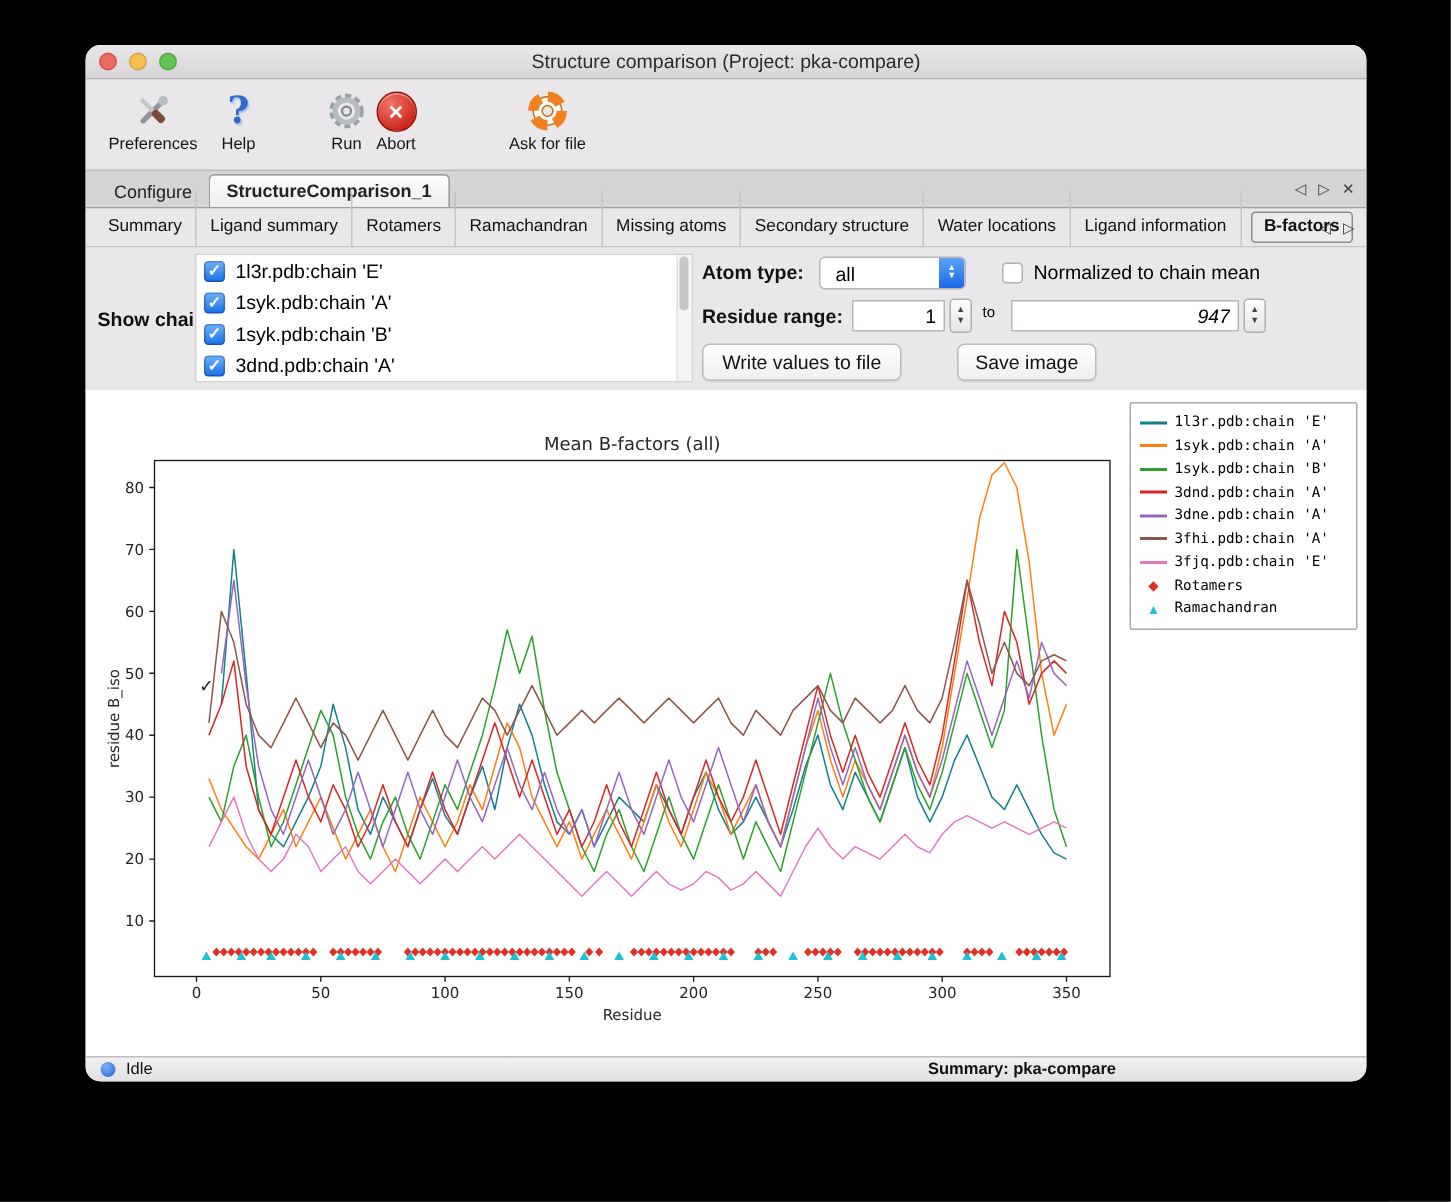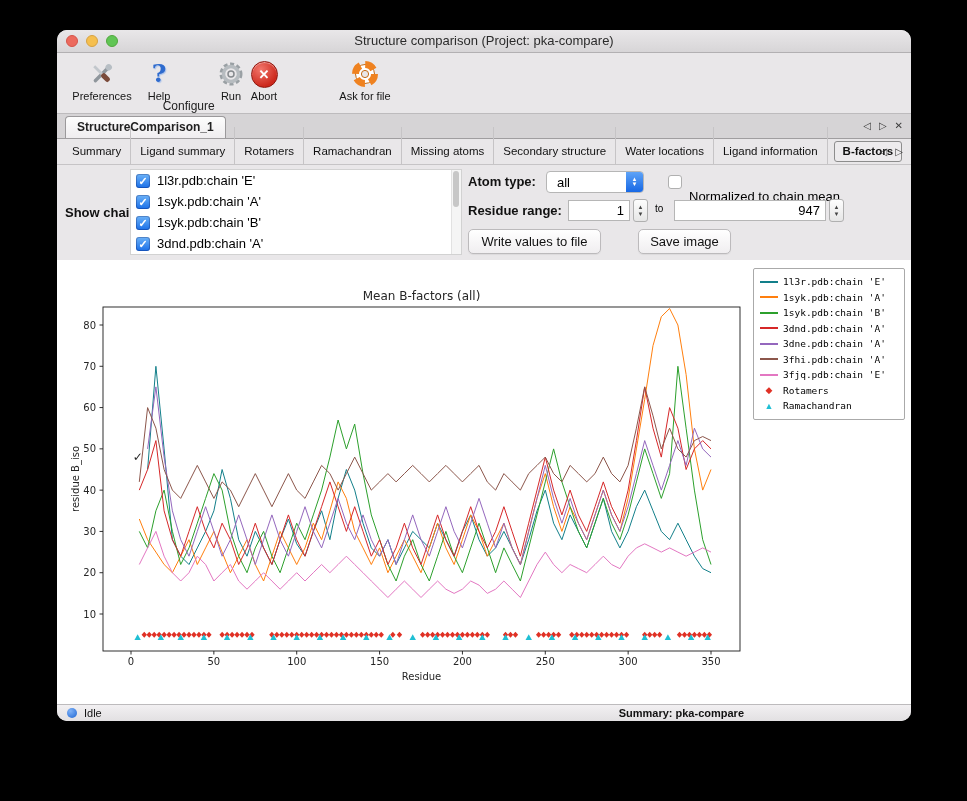"Configure" div { flex-direction: column -> none }
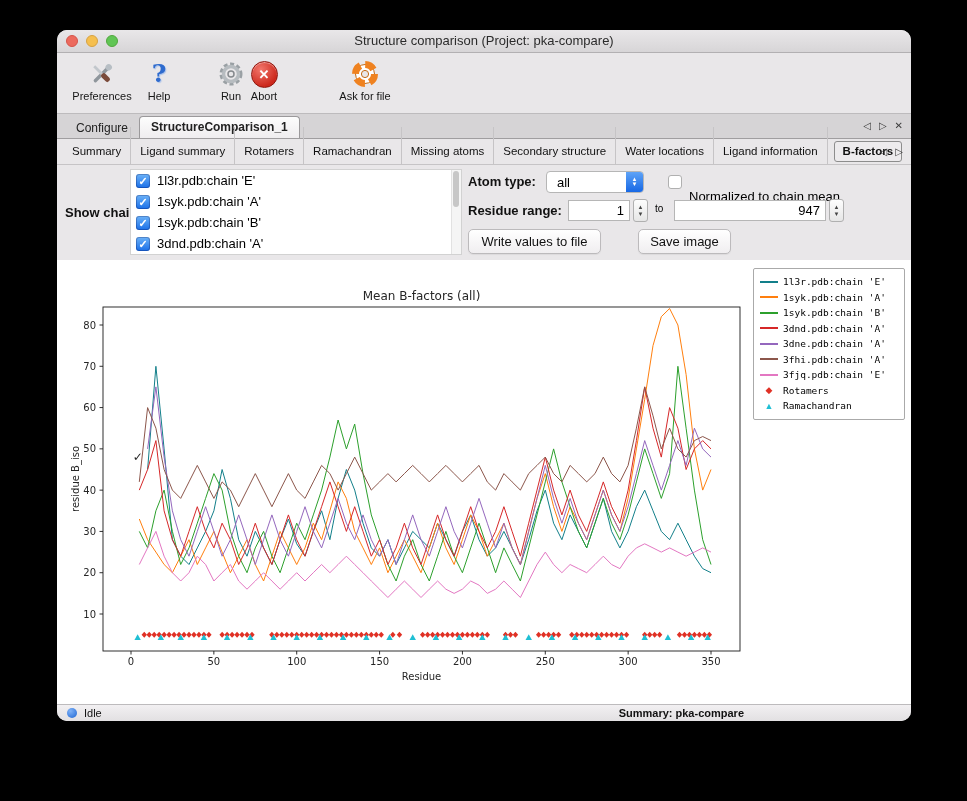"Normalized to chain mean" div { top: 24px -> 9px }
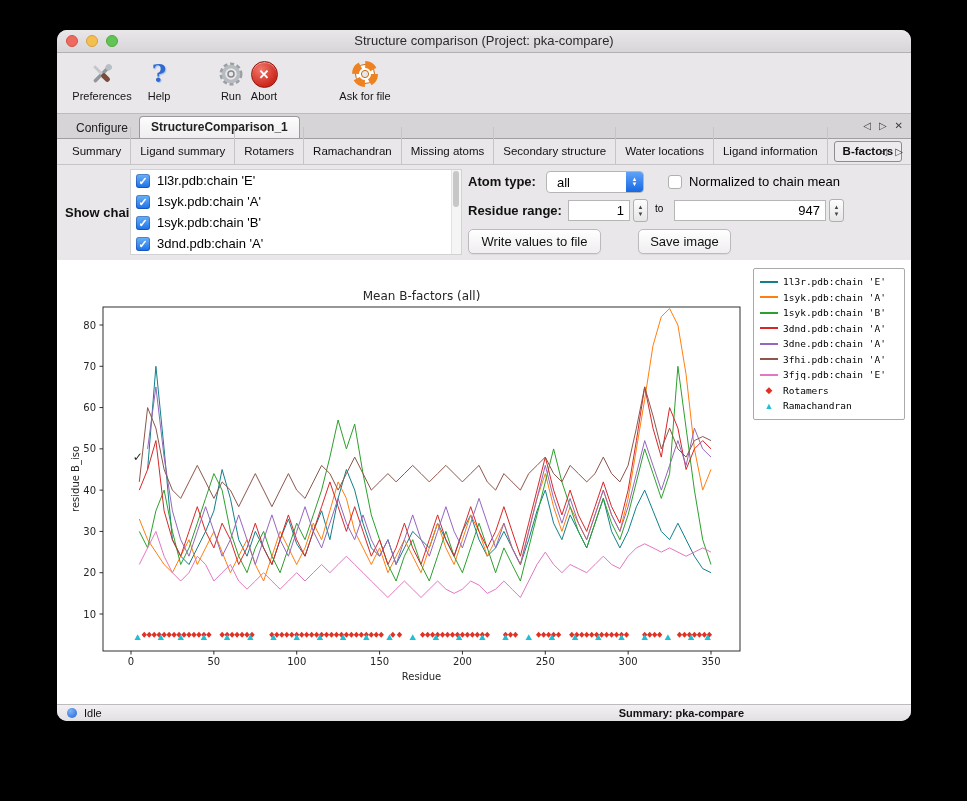"947" input.num-field { font-style: none -> italic }
